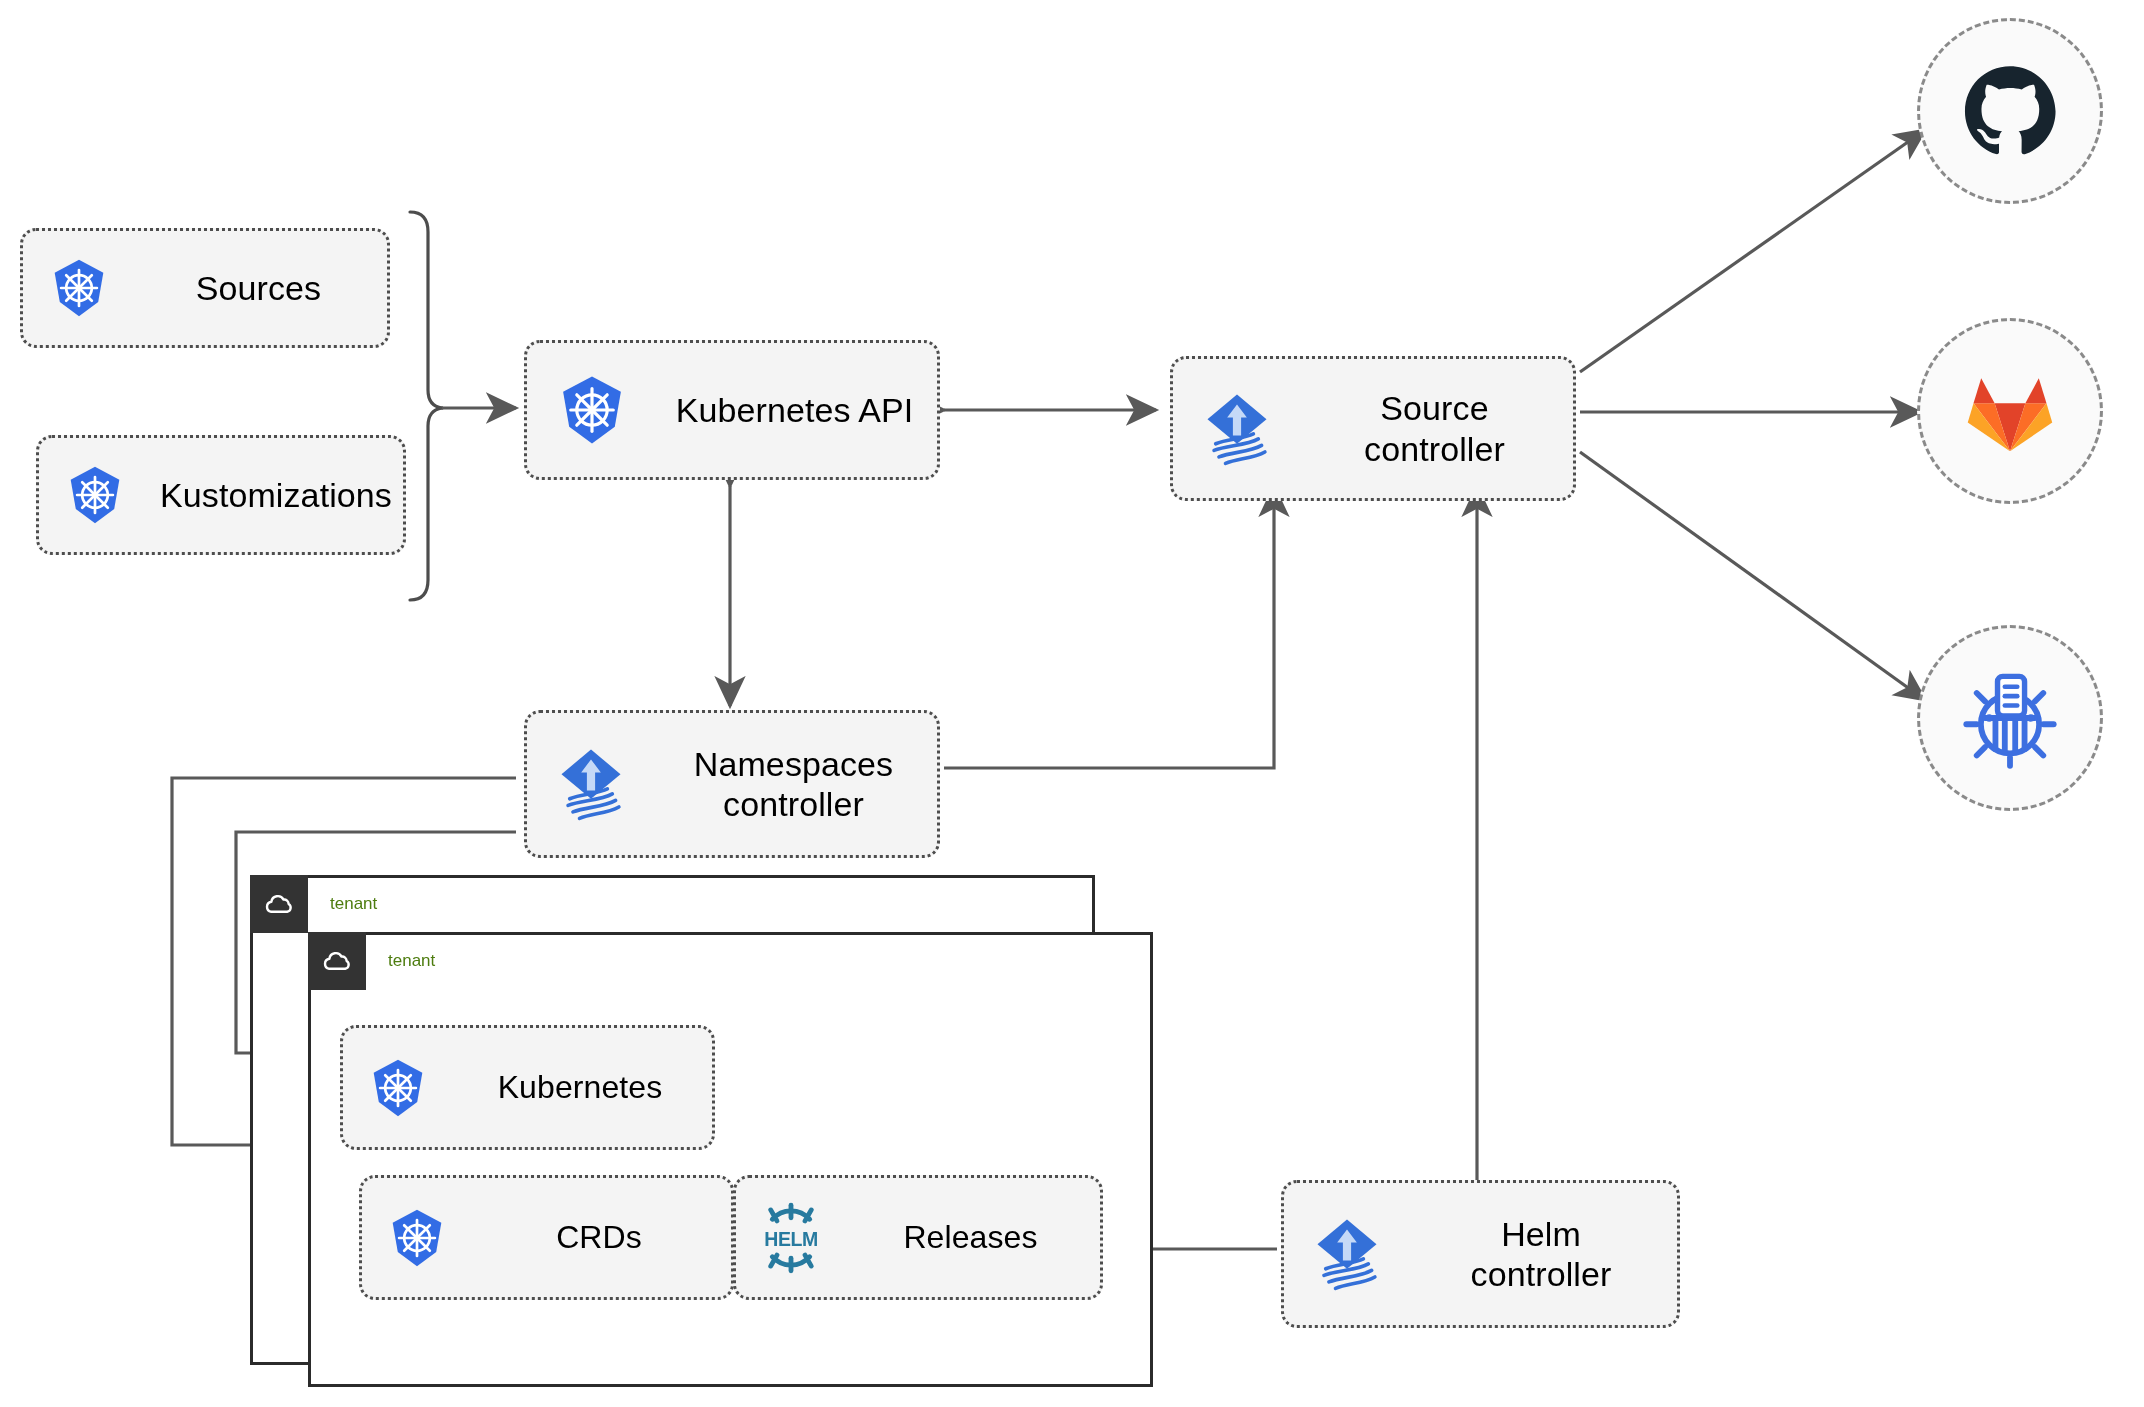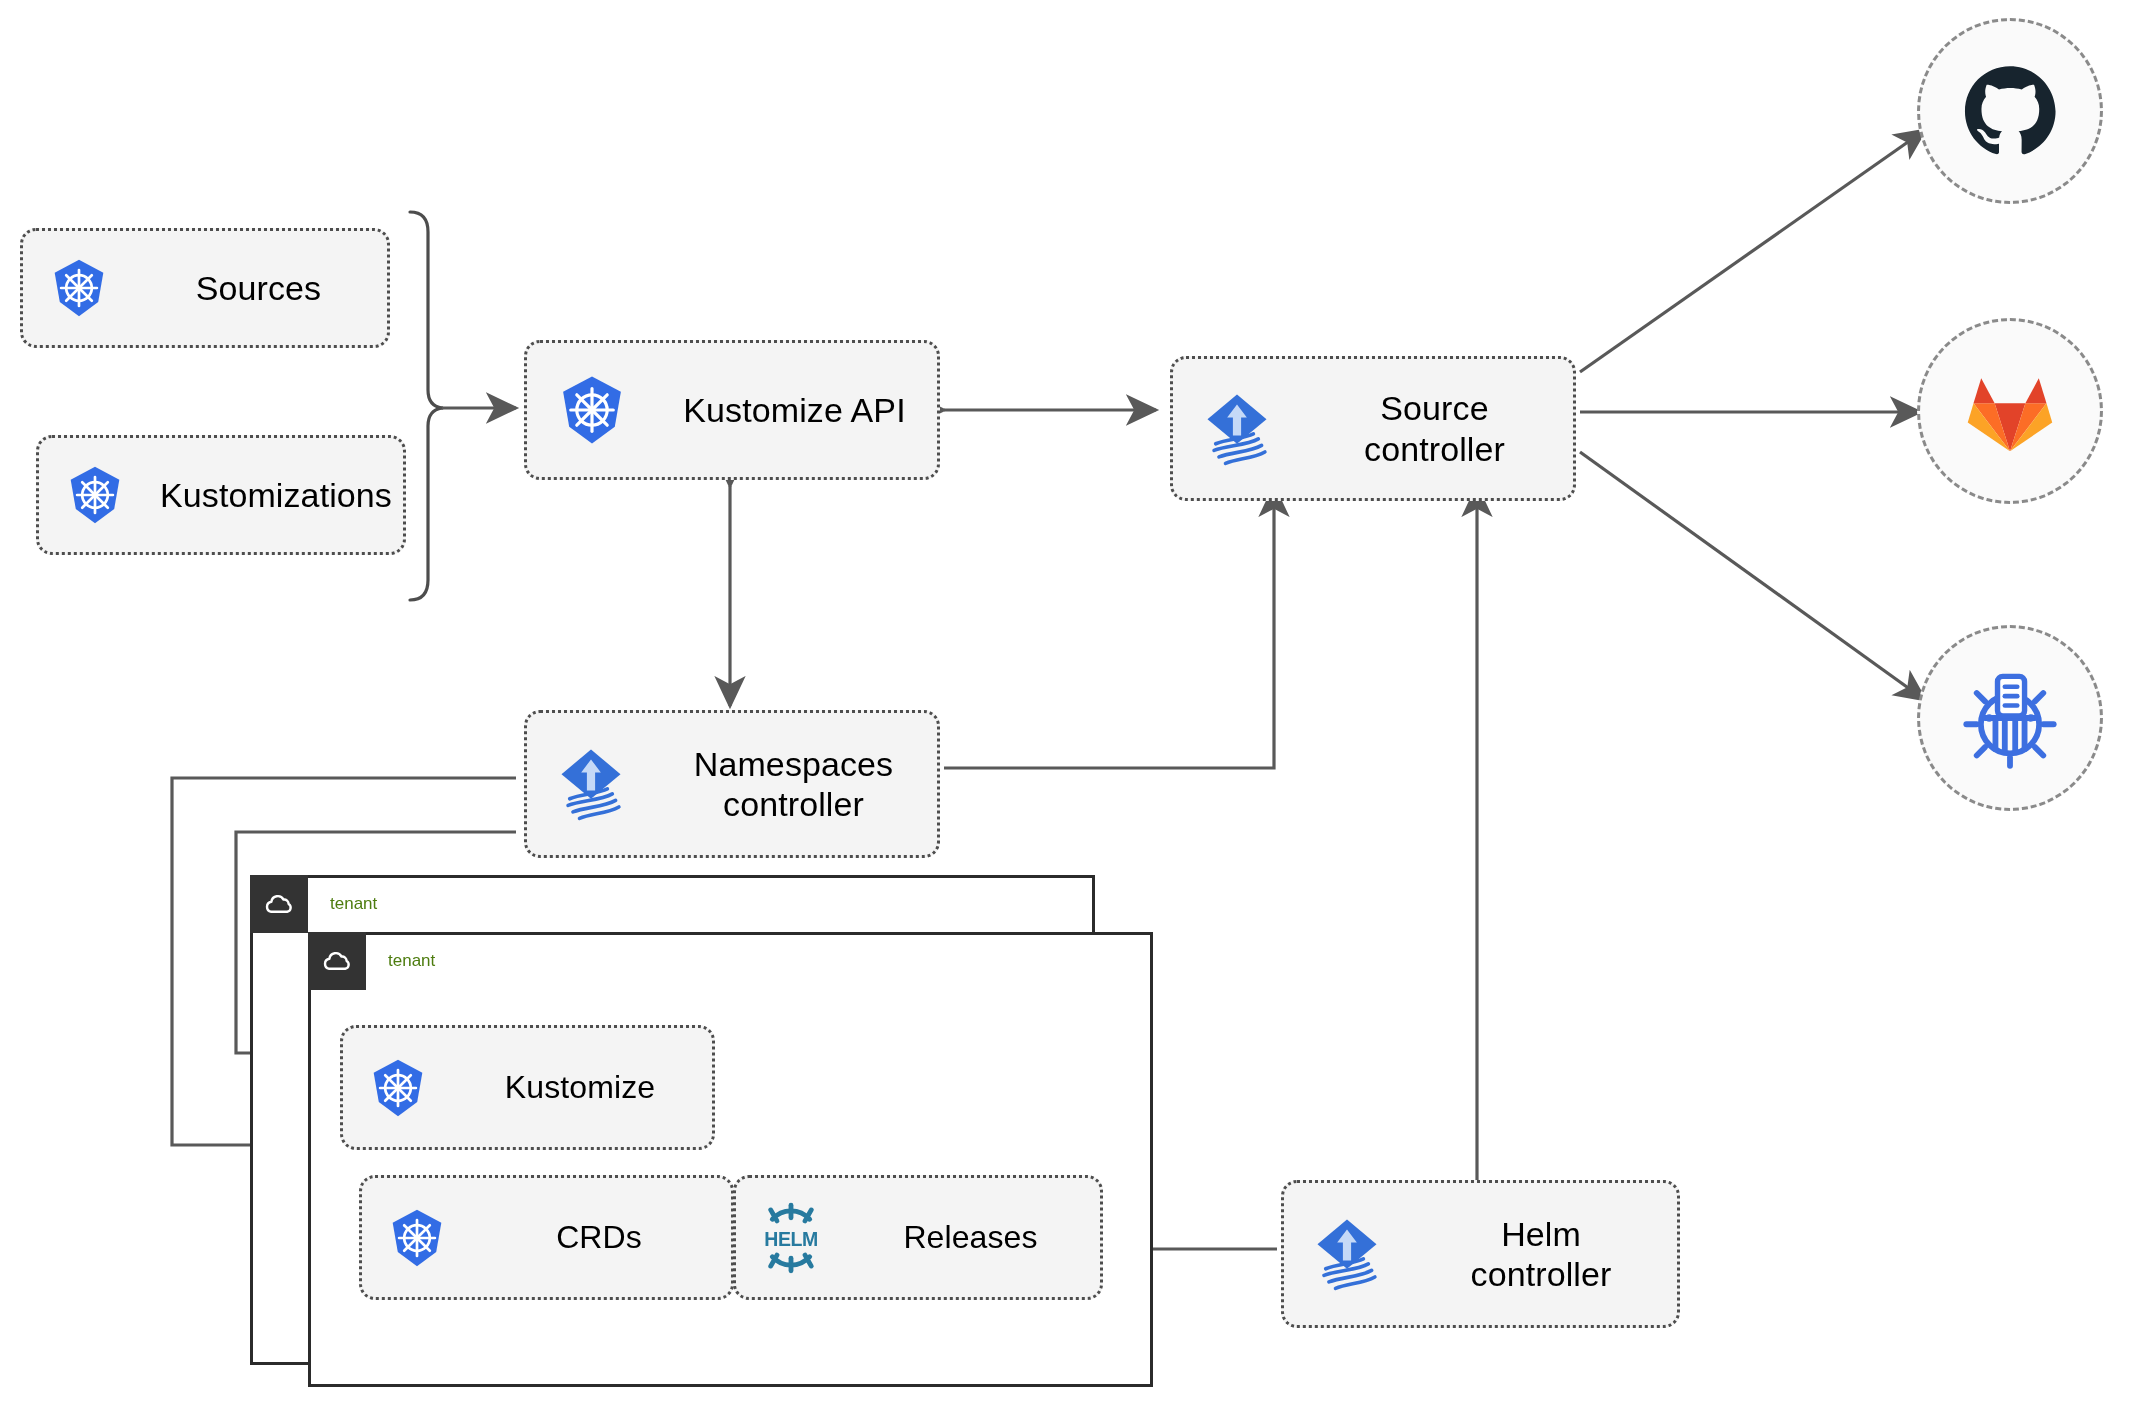"Kustomize API" div.lbl { text: Kustomize -> Kubernetes }
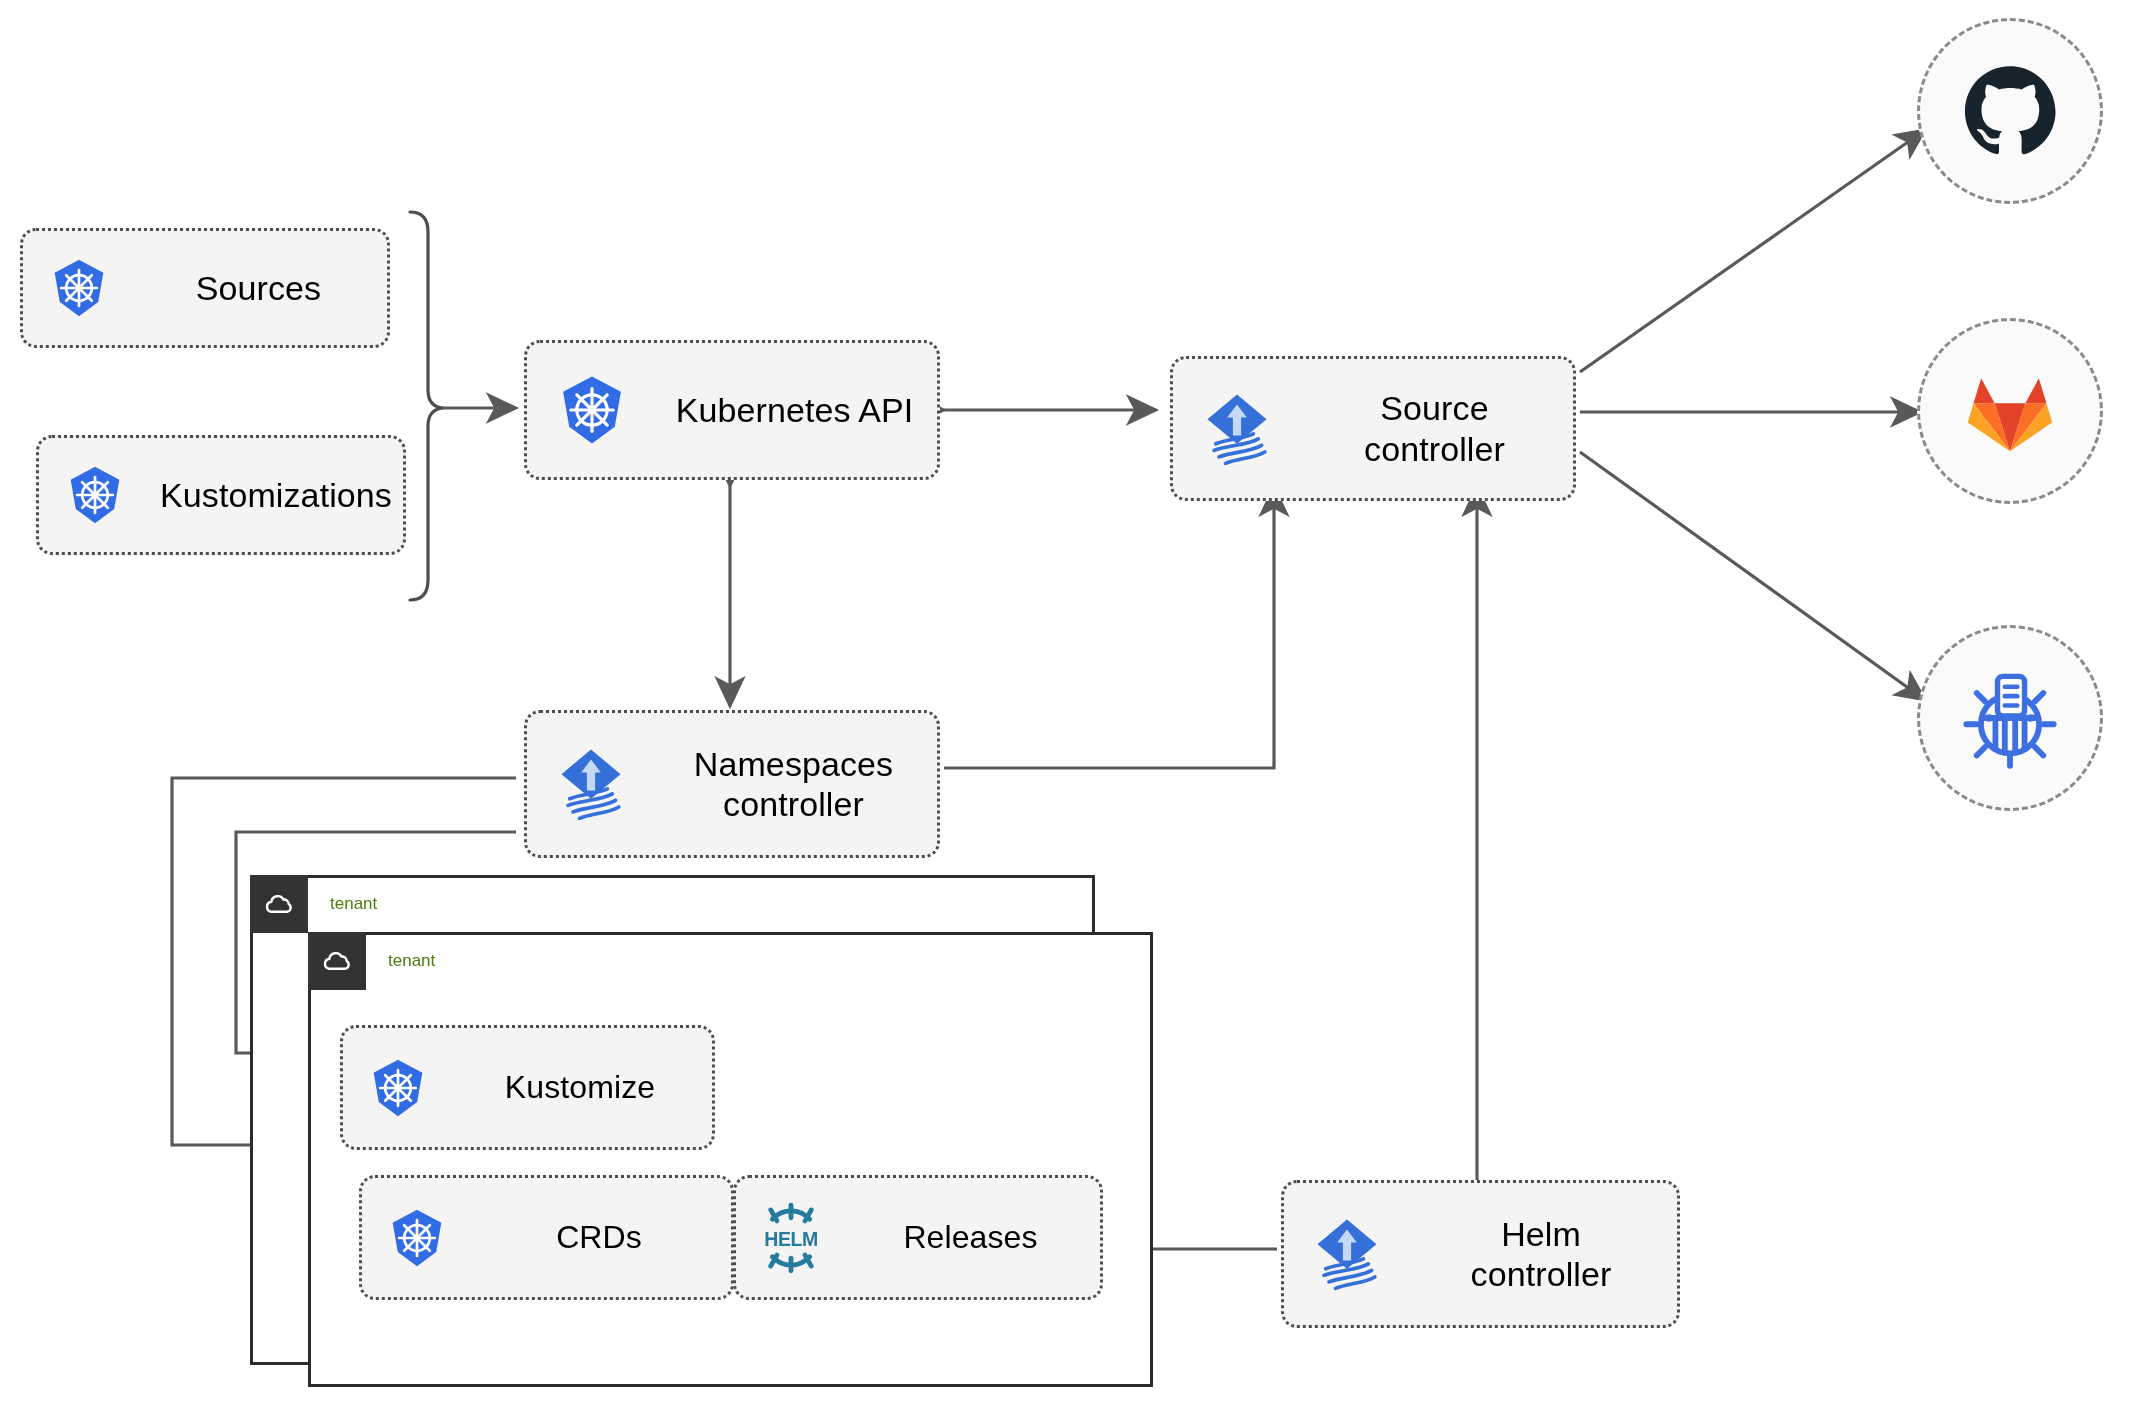"Kustomize" div.lbl { text: Kustomize -> Kubernetes }
